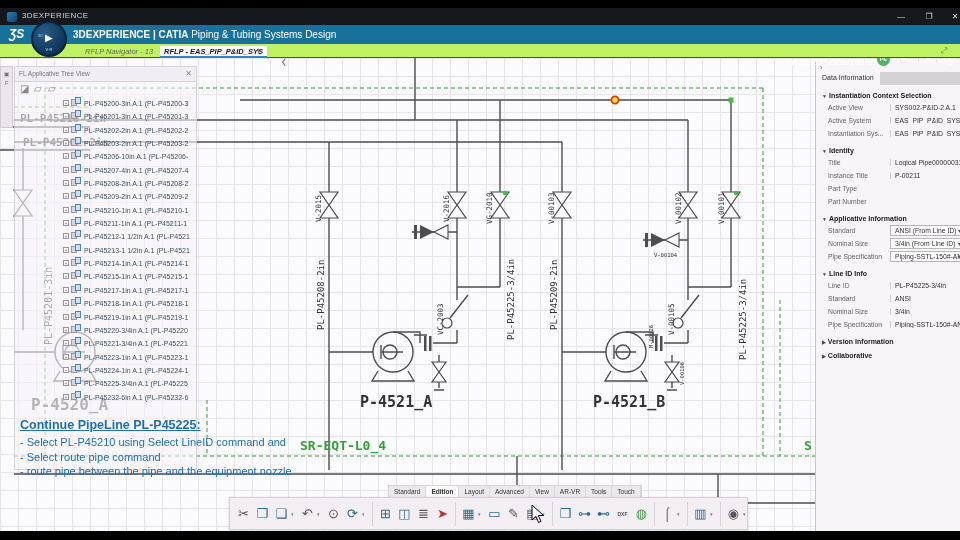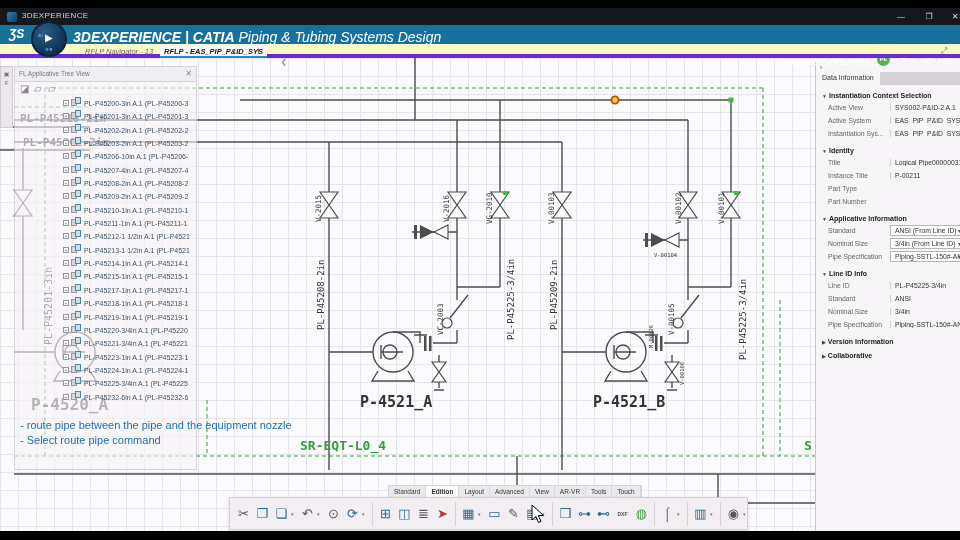"3DEXPERIENCE | CATIA Piping &" #appbar .brand { font-size: 14px -> 10px; font-style: italic -> none }
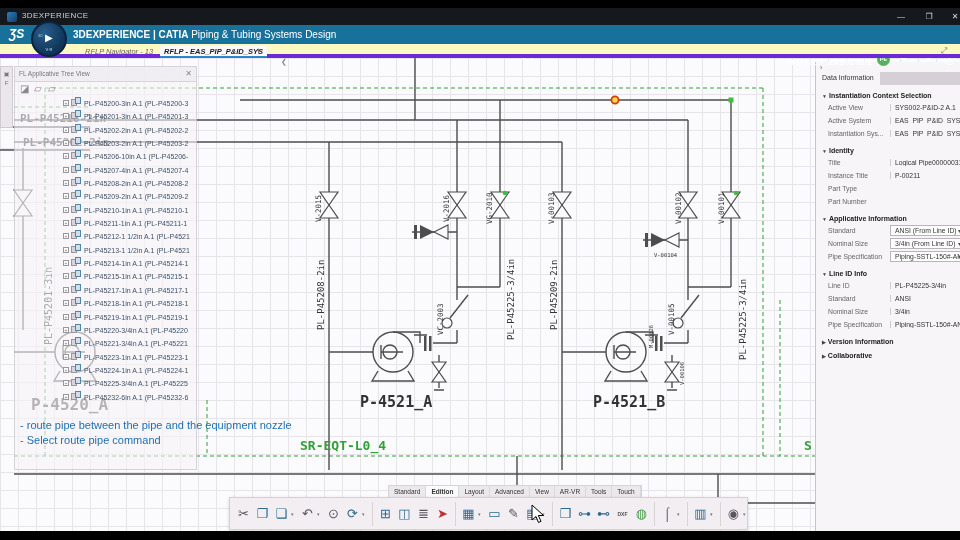"RFLP Navigator - 13" #tabrow { background: #fef9c3 -> #bef264; border-bottom: 4px solid #6d28d9 -> 1px solid #6d28d9 }
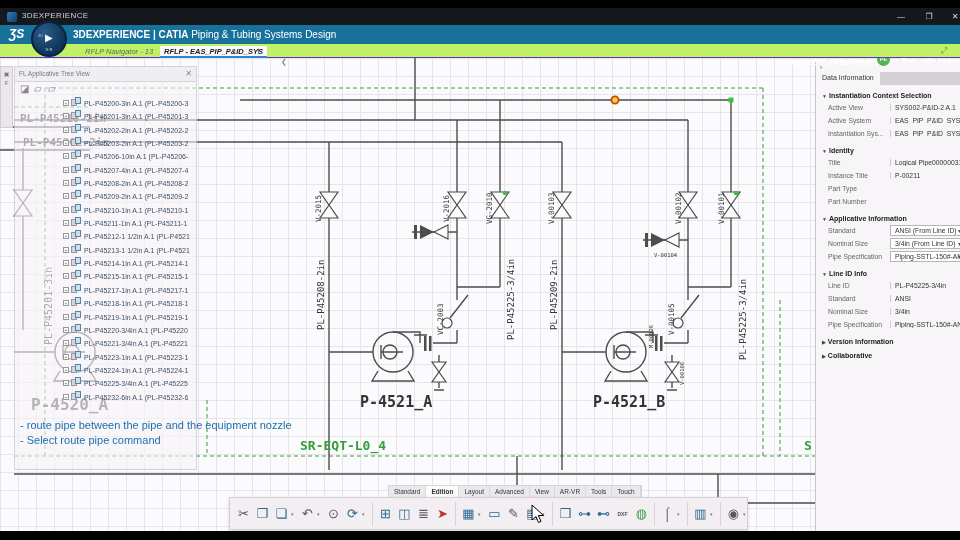"Continue PipeLine PL-P45225:" div.t { html: none -> <div>Continue PipeLine PL-P45225:</div> }
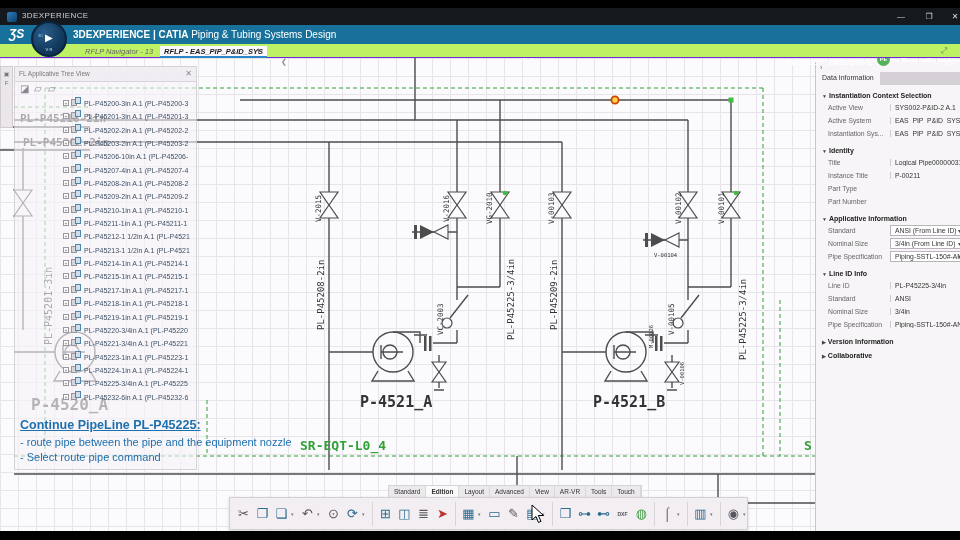"- Select PL-P45210 using Select" div.l { html: none -> <div>- Select PL-P45210 using Select LineID command and</div> }
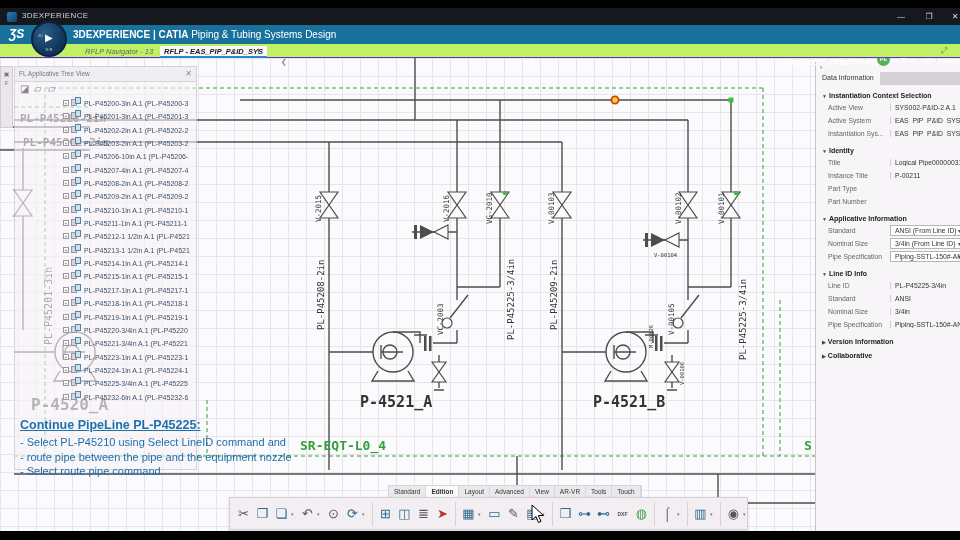"- route pipe between the" div.l { order: before "- Select route pipe command" -> after "- Select route pipe command" }
